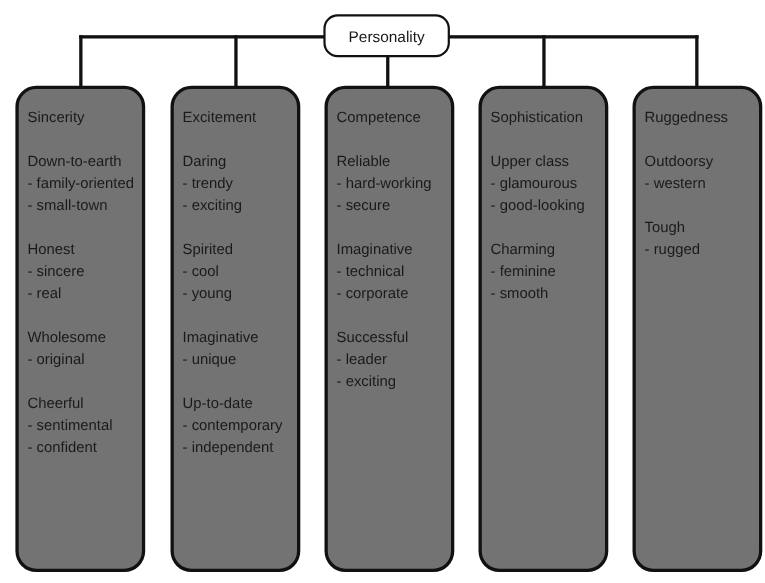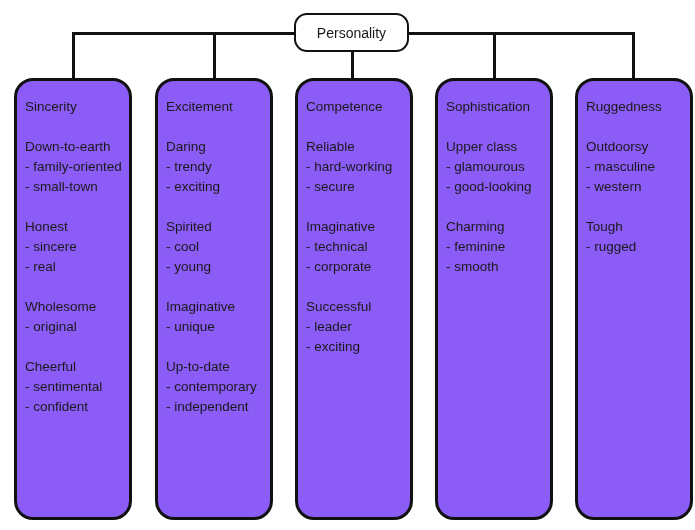"Sincerity" .col { background: #8b5cf6 -> #737373 }
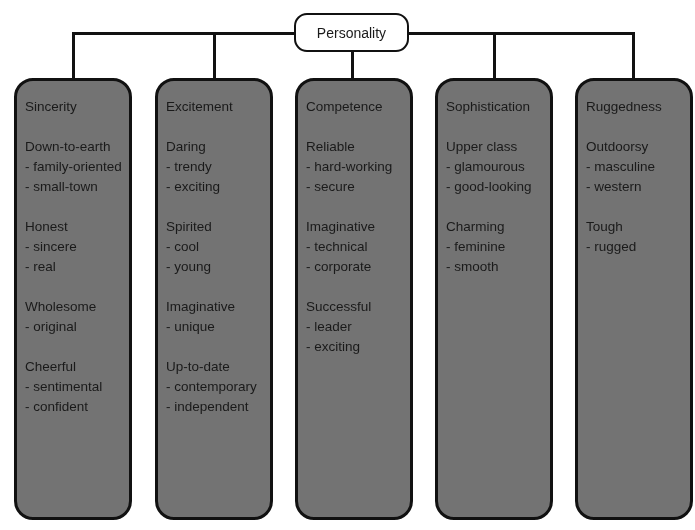"- masculine" div { html: <div>- masculine</div> -> none }
